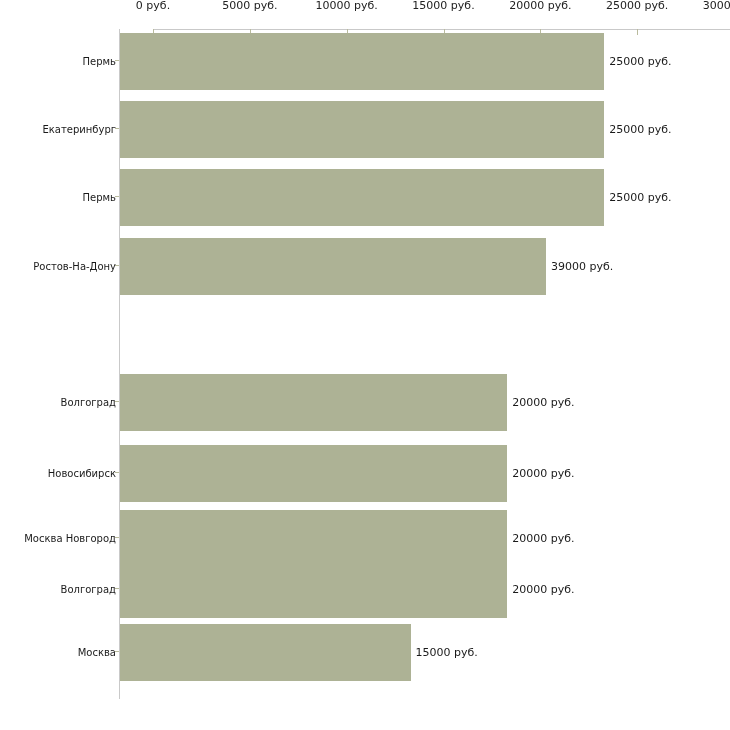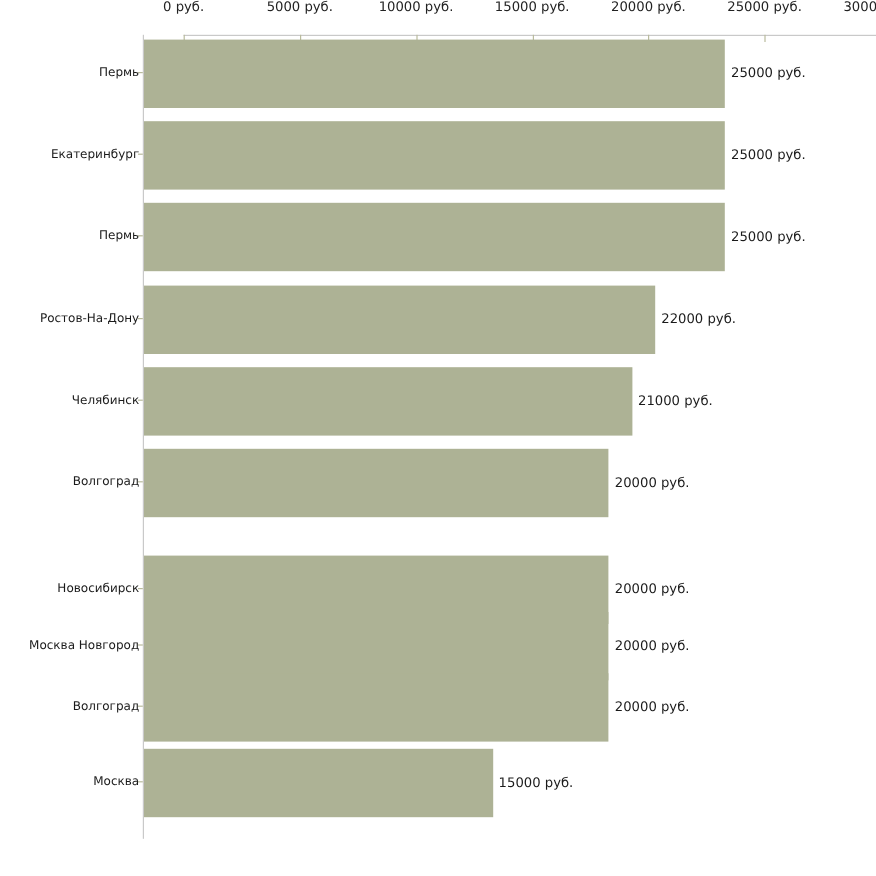"22000 руб." div.bar-value-label { text: 22000 -> 39000 }
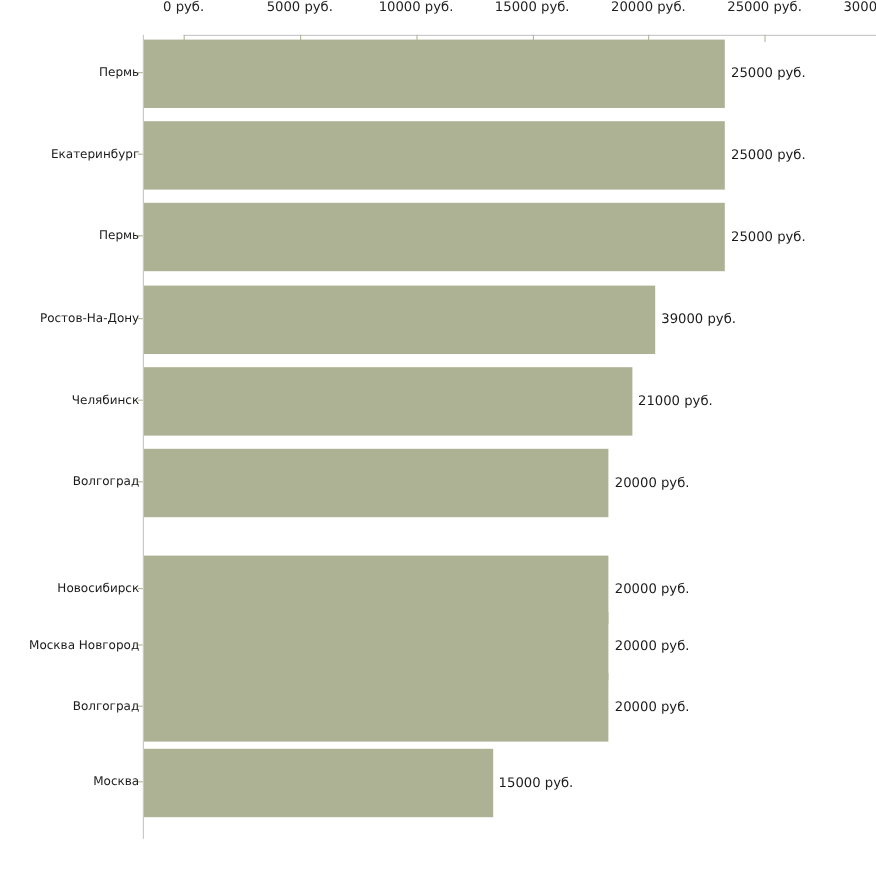"Челябинск" div.bar-row { html: <div> <div></div> <div>Челябинск</div> <div></div> <div>21000 руб.</div> </div> -> none }
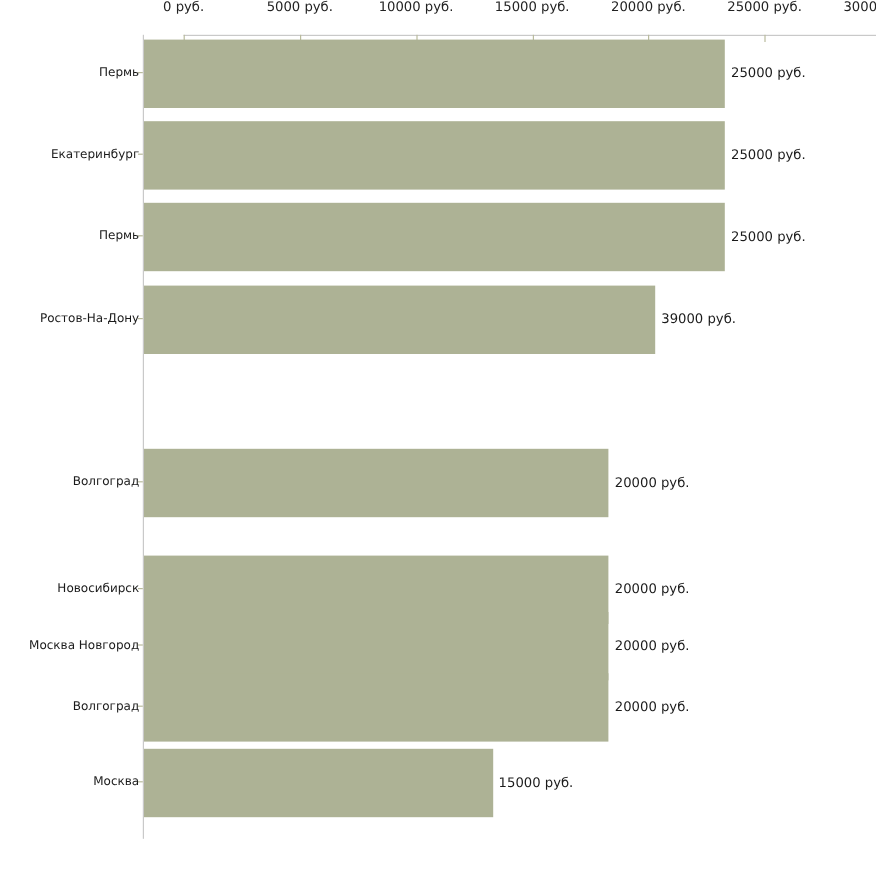"Новосибирск" div.bar-row { top: 463px -> 445px }
